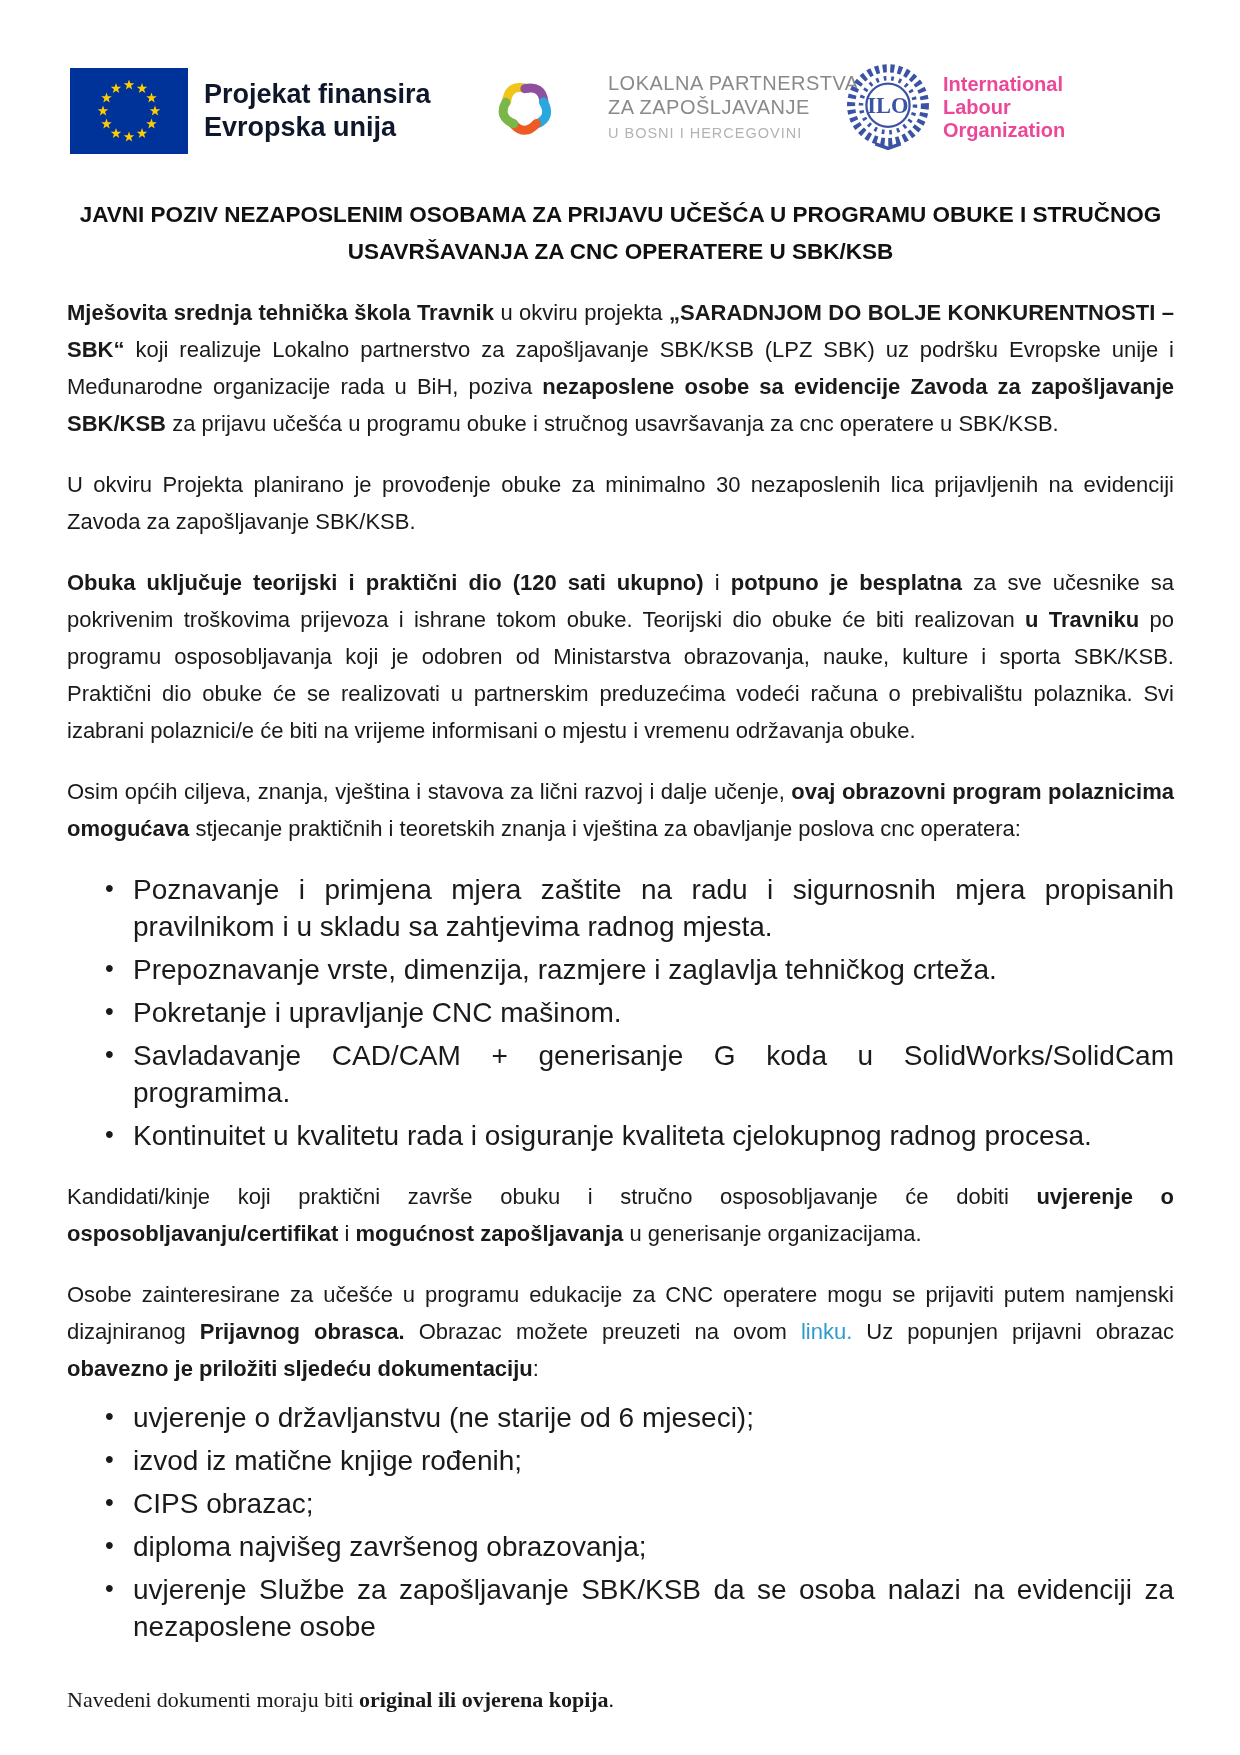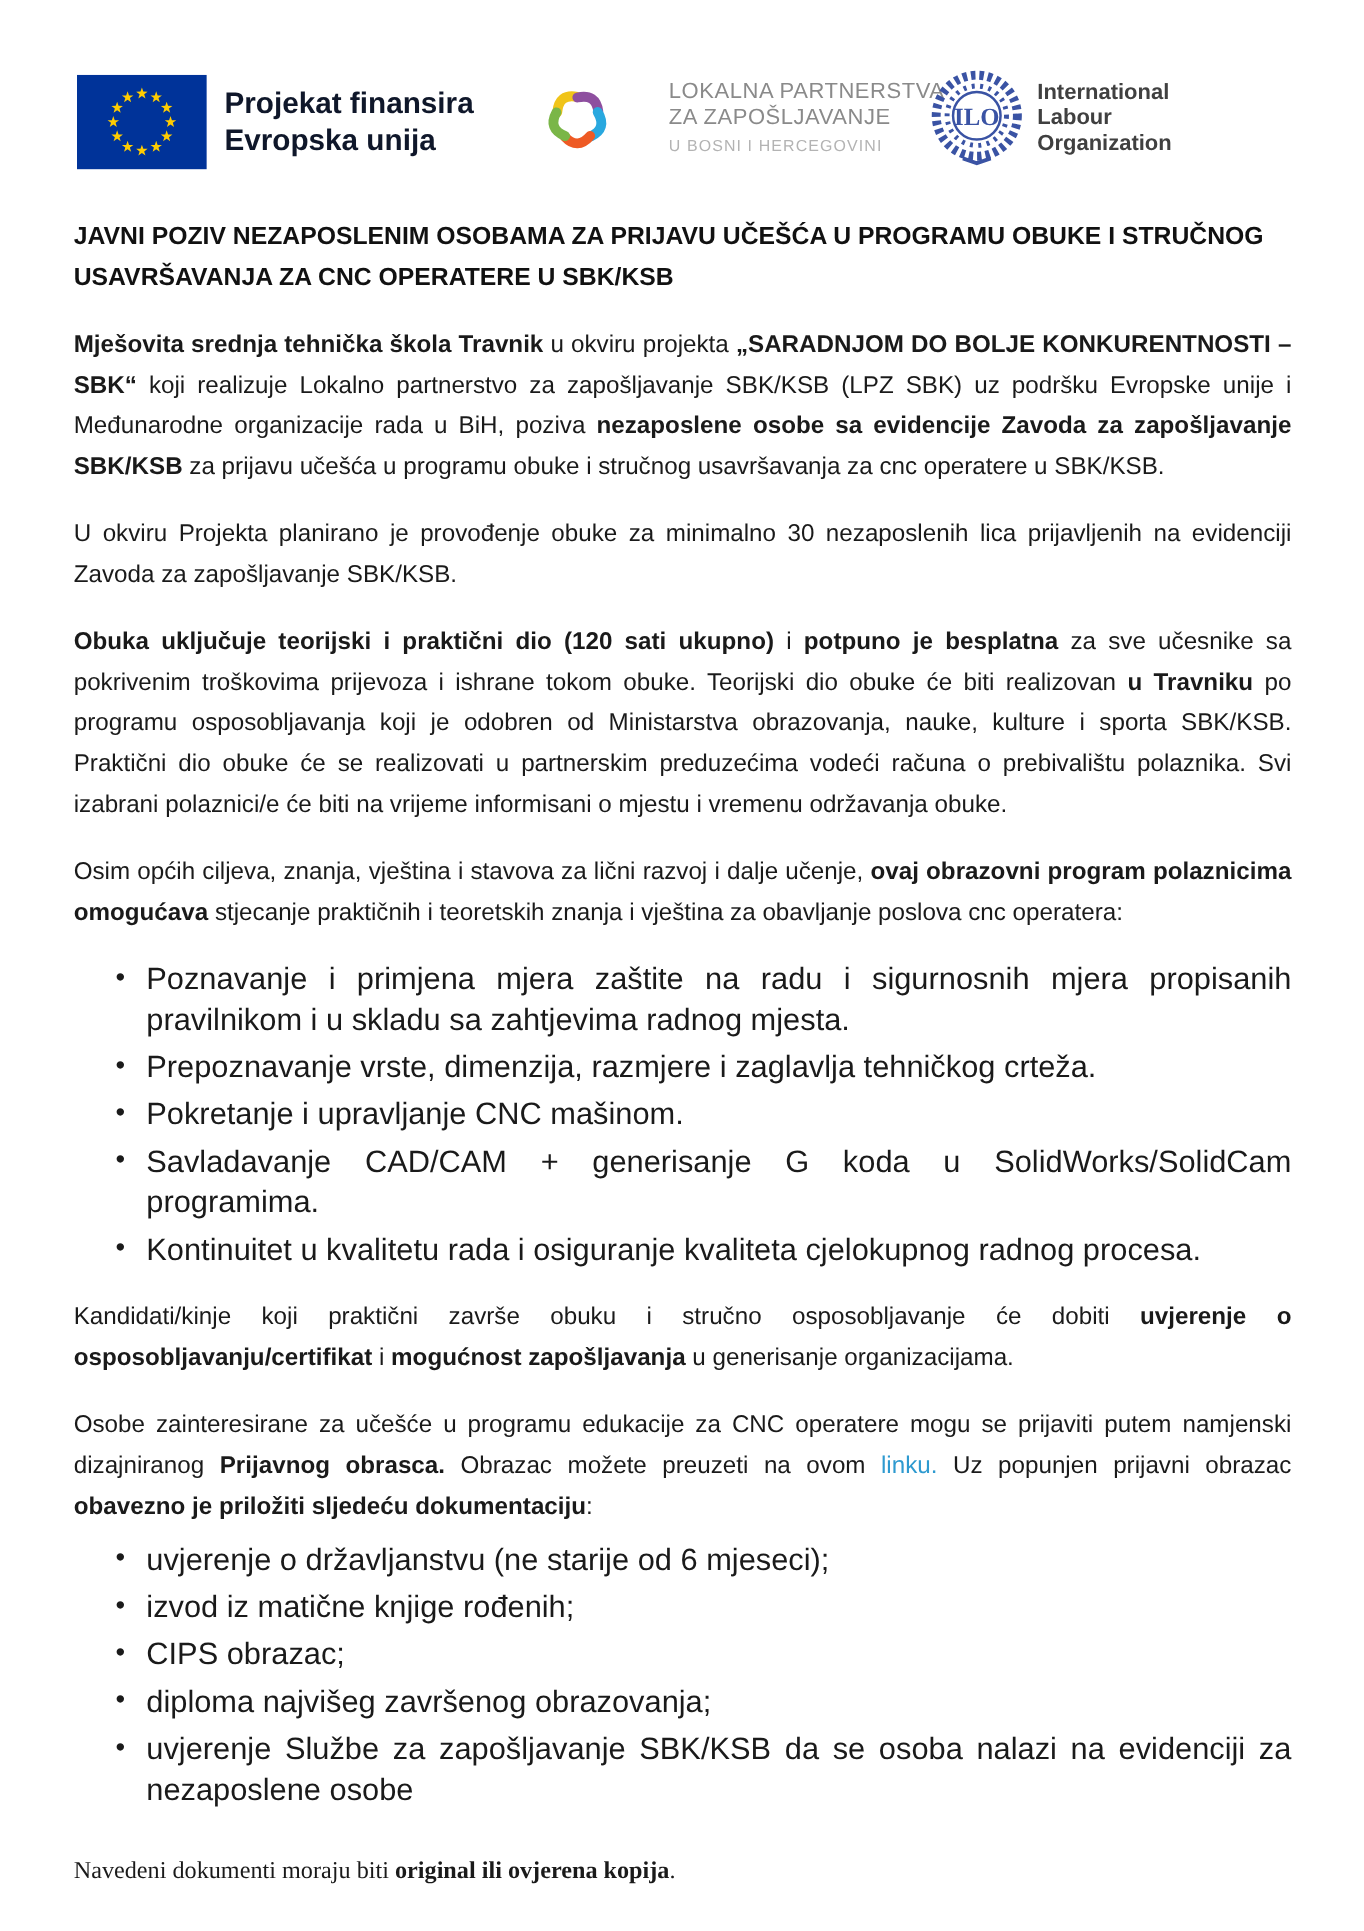"International" div.ilo-caption { color: #404040 -> #ec4899 }
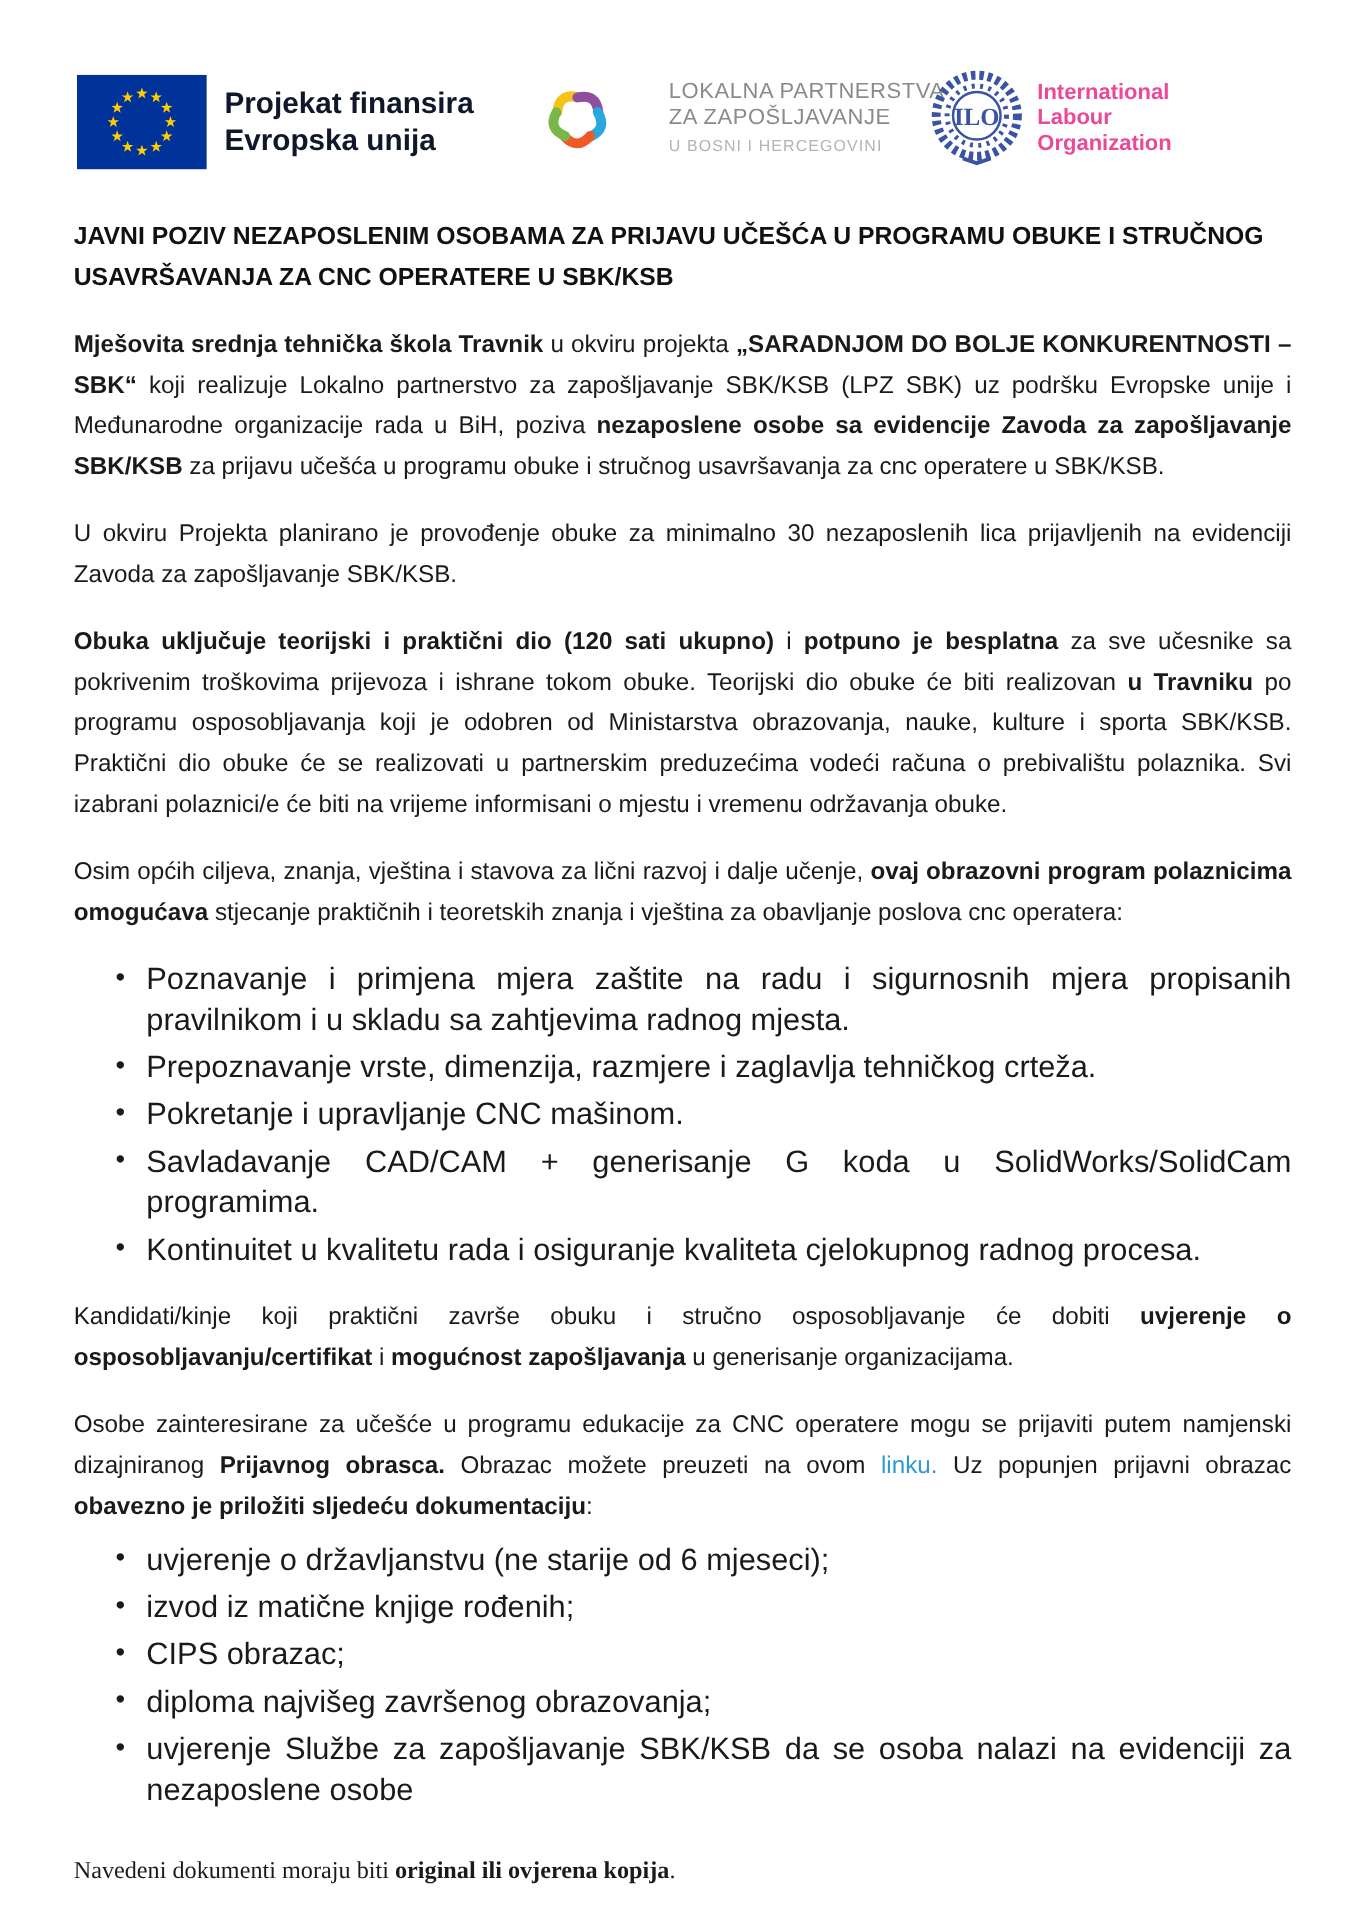"JAVNI POZIV NEZAPOSLENIM OSOBAMA ZA" .doc-title { text-align: left -> center }
